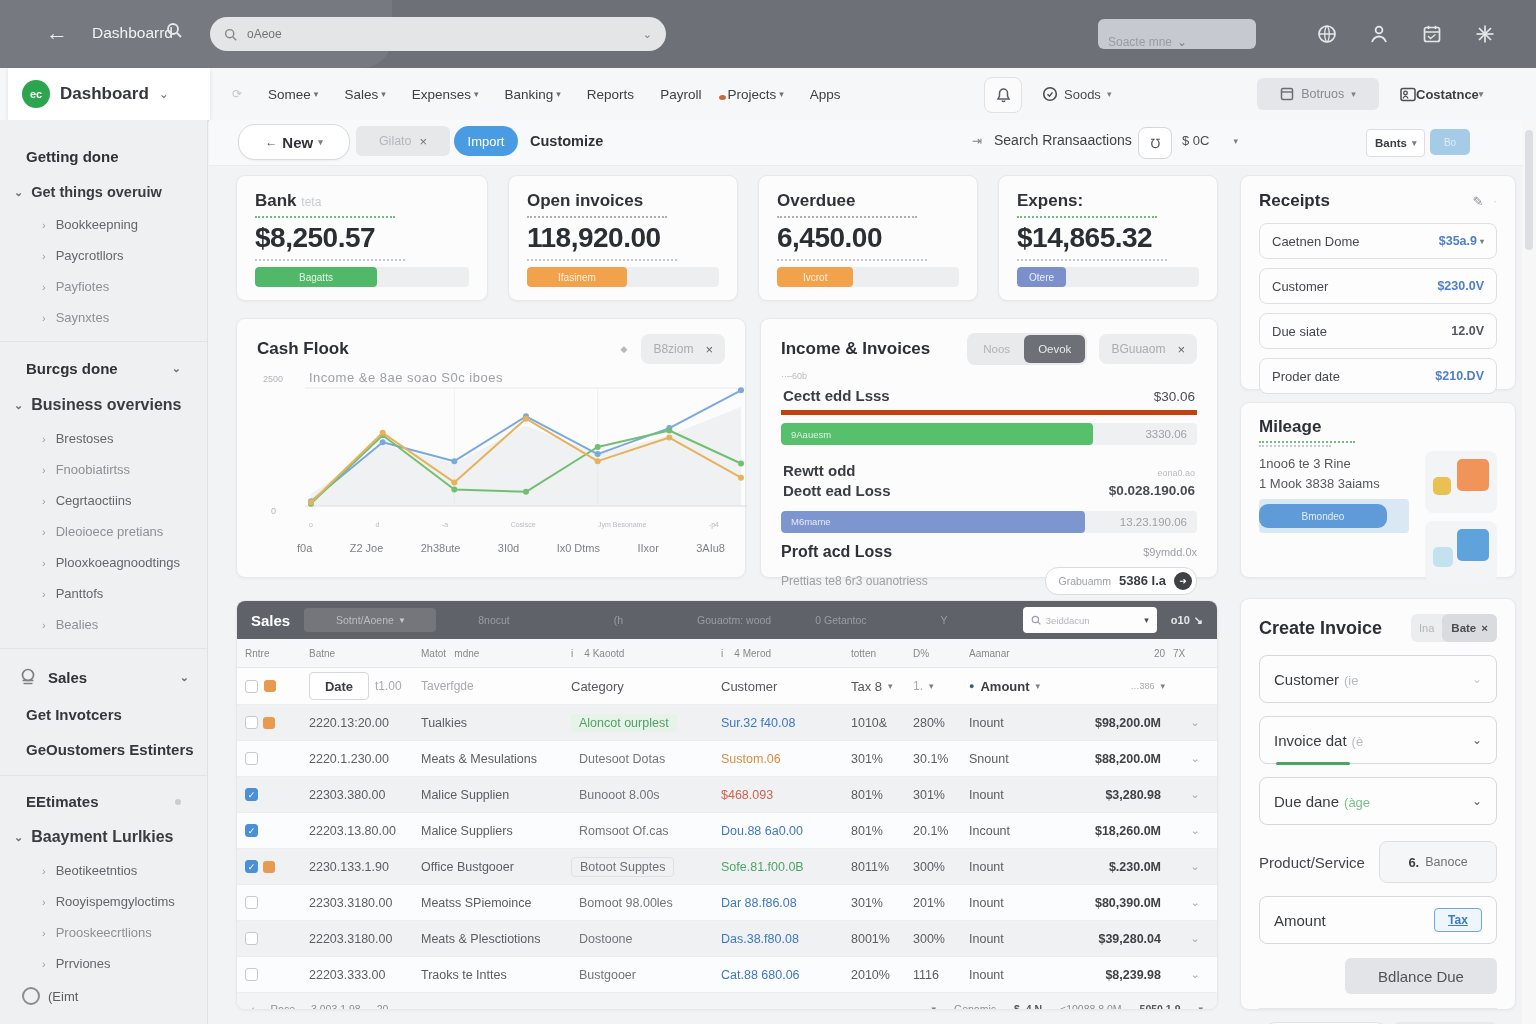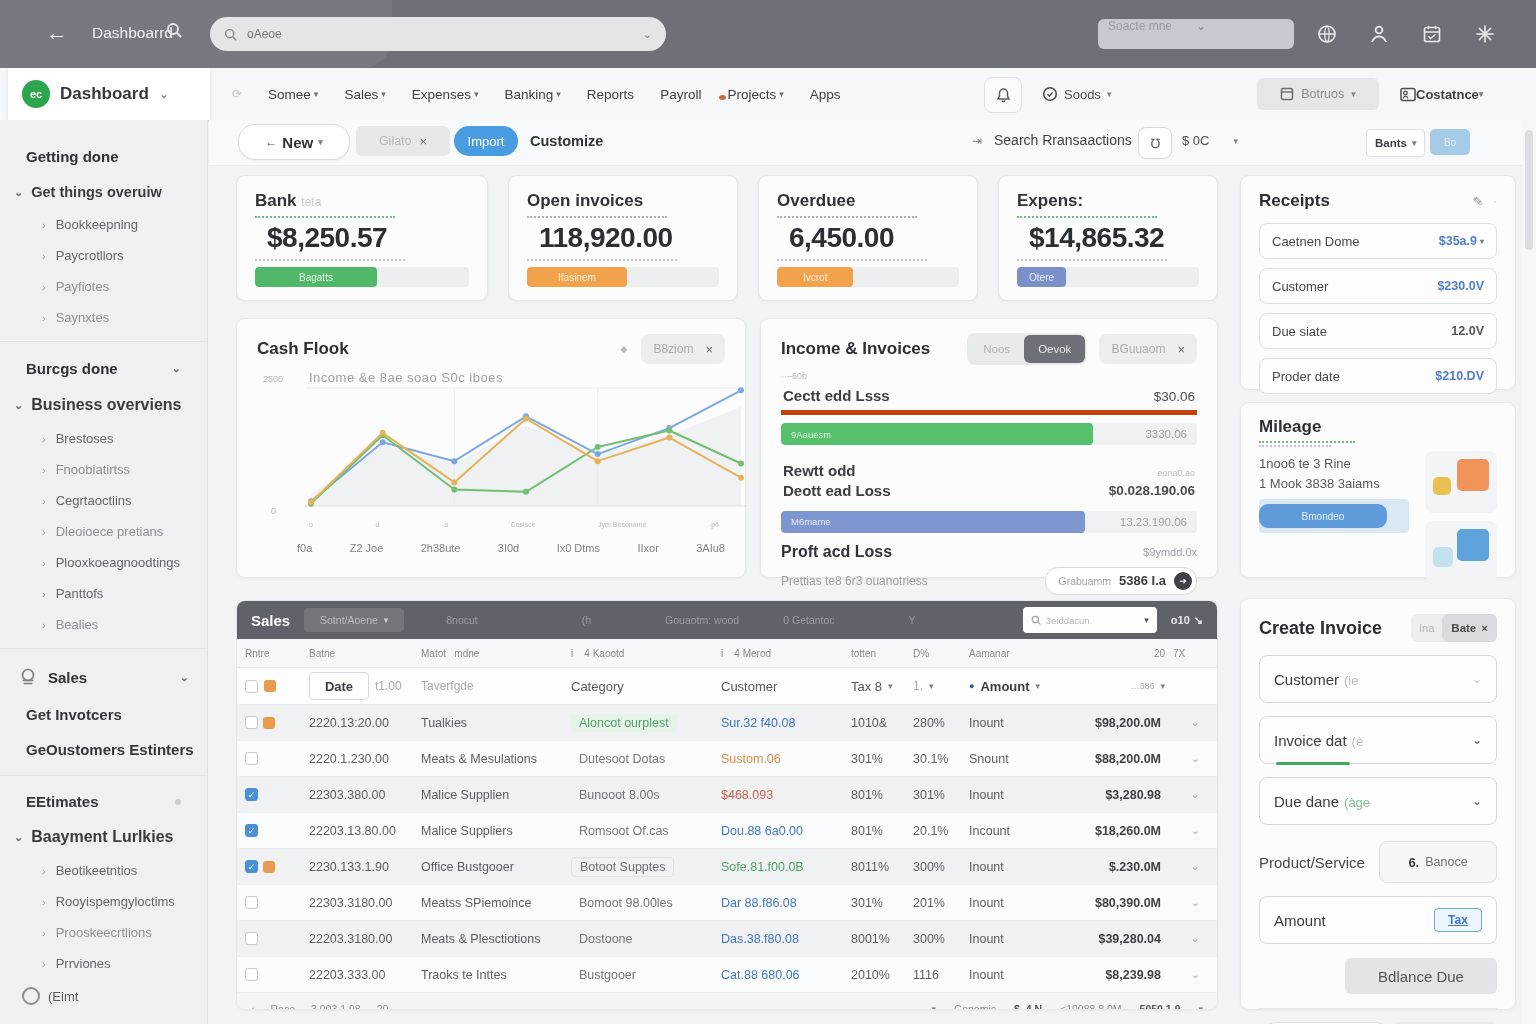"Soacte mne" .tb-select { align-items: flex-start -> flex-end; width: 196px -> 158px }
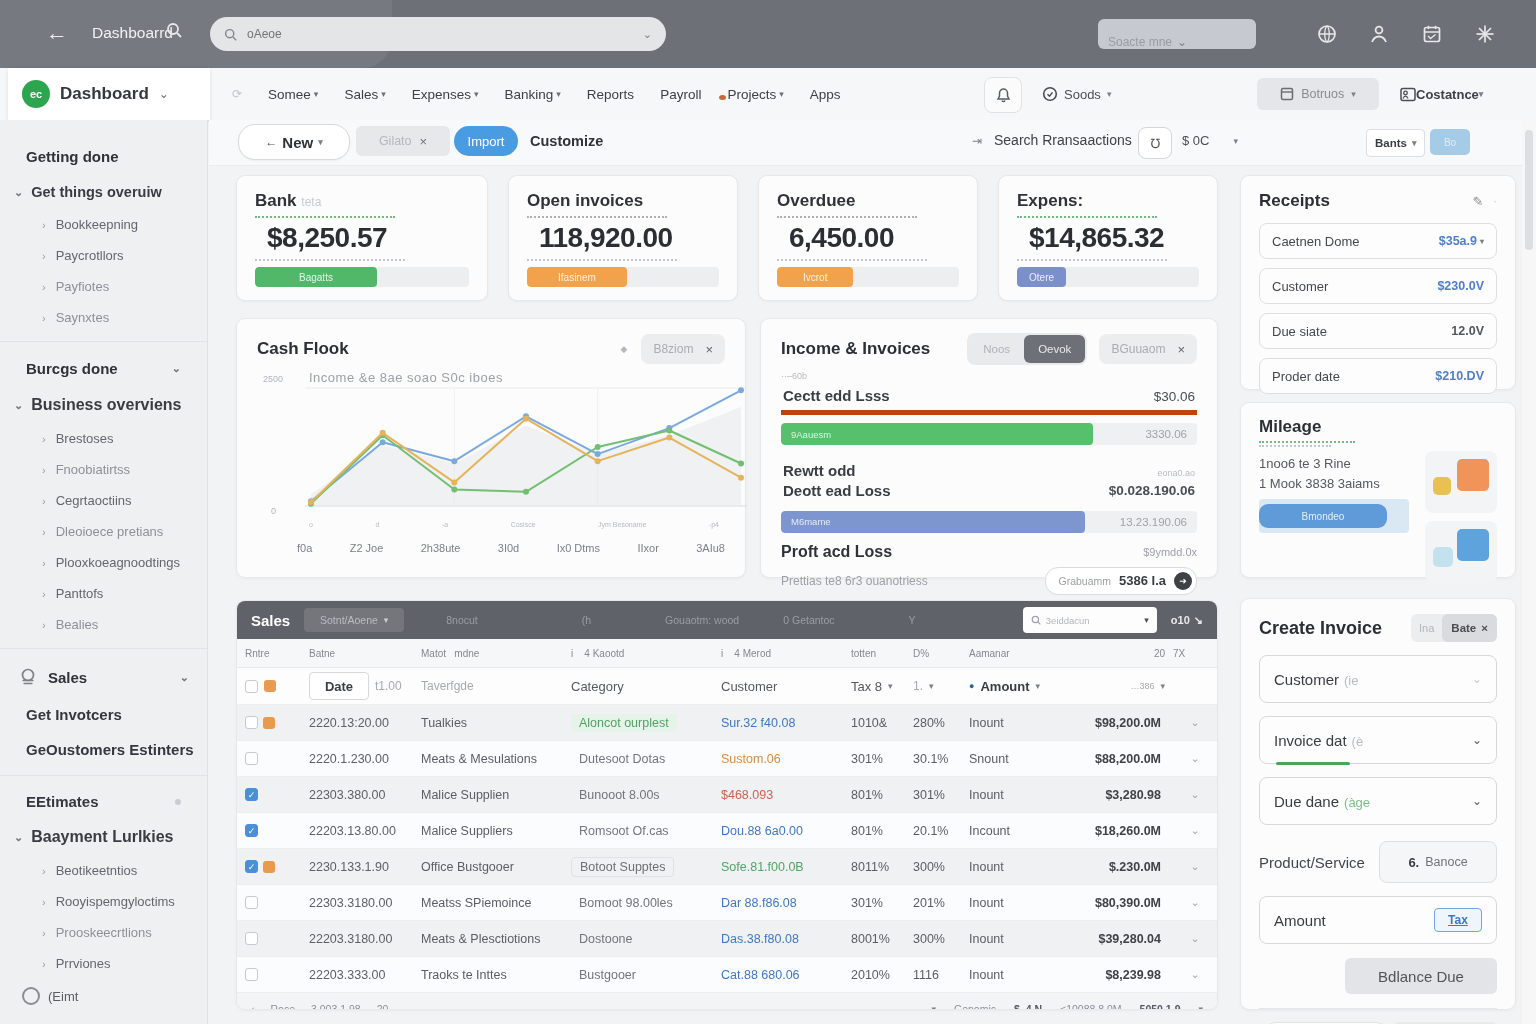"$8,250.57" .kpi .val { margin: 1px 12px -> 1px 0 }
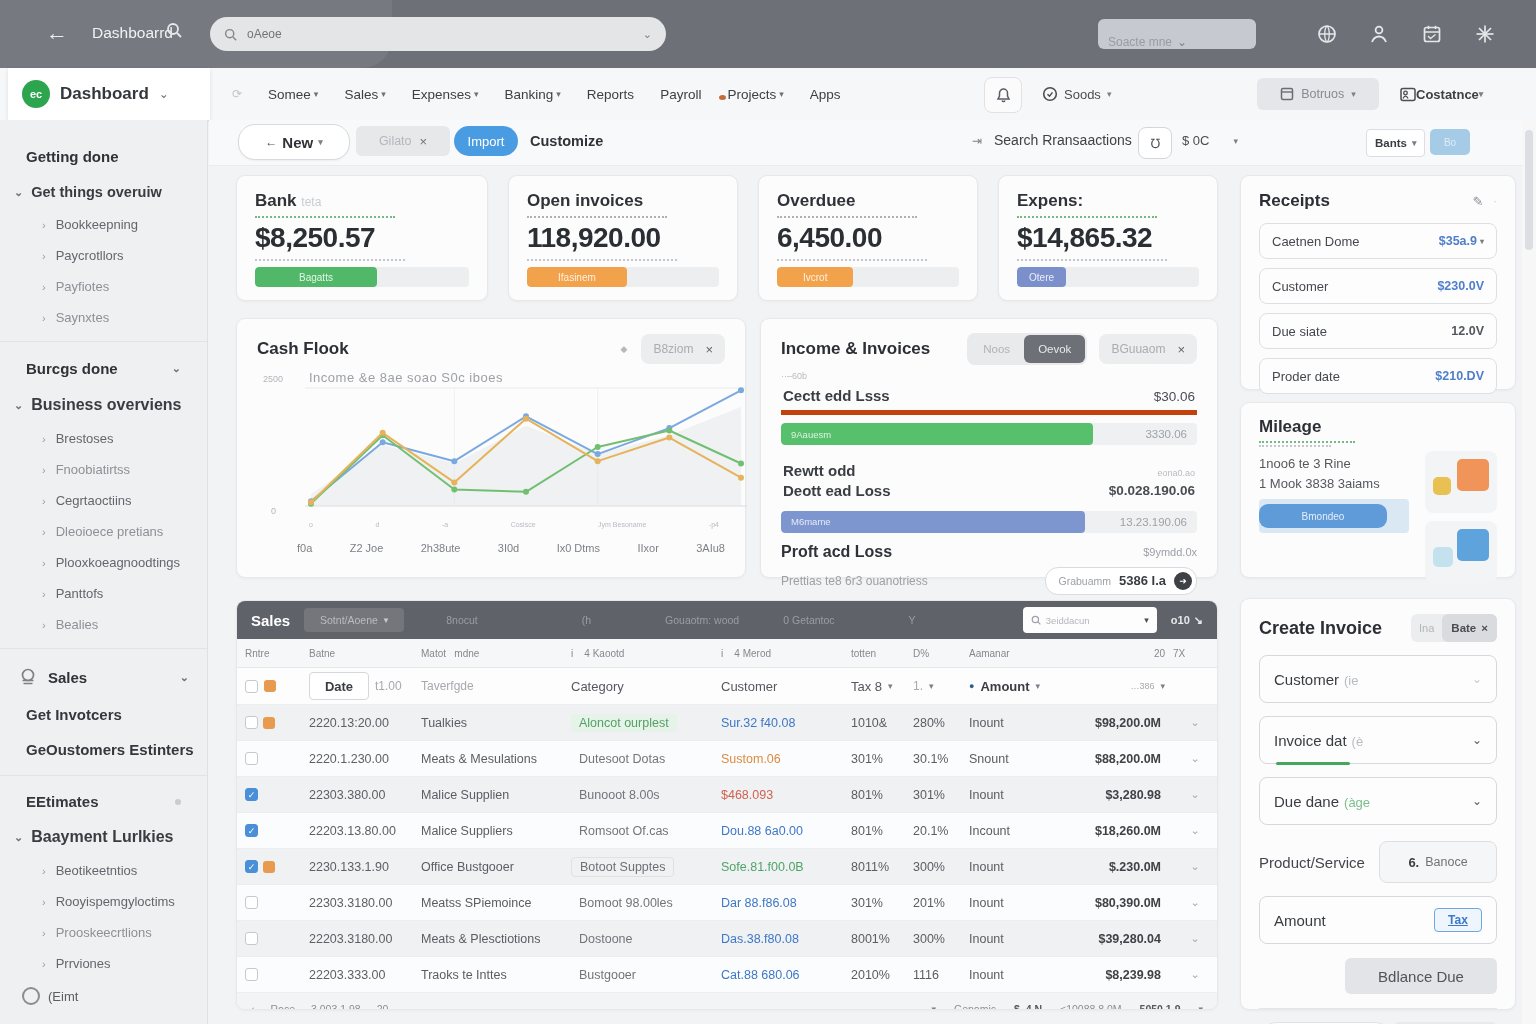"Sotnt/Aoene" .tbl-dd { width: 100px -> 132px }
